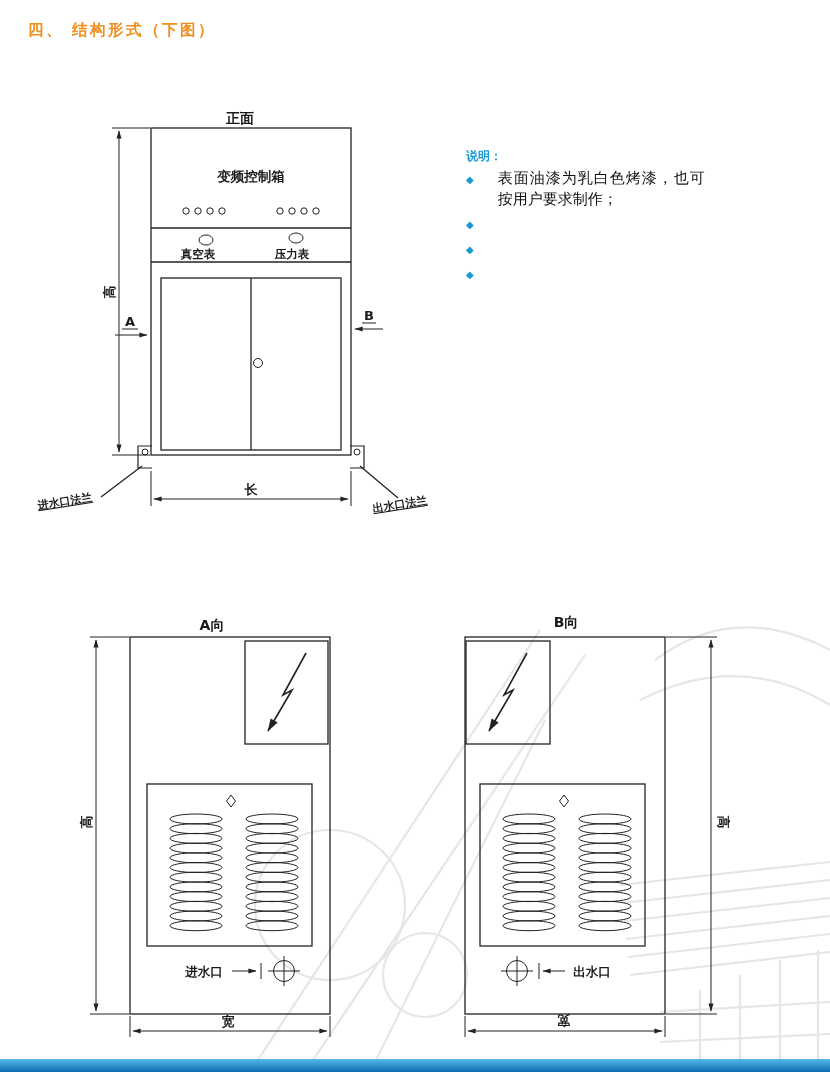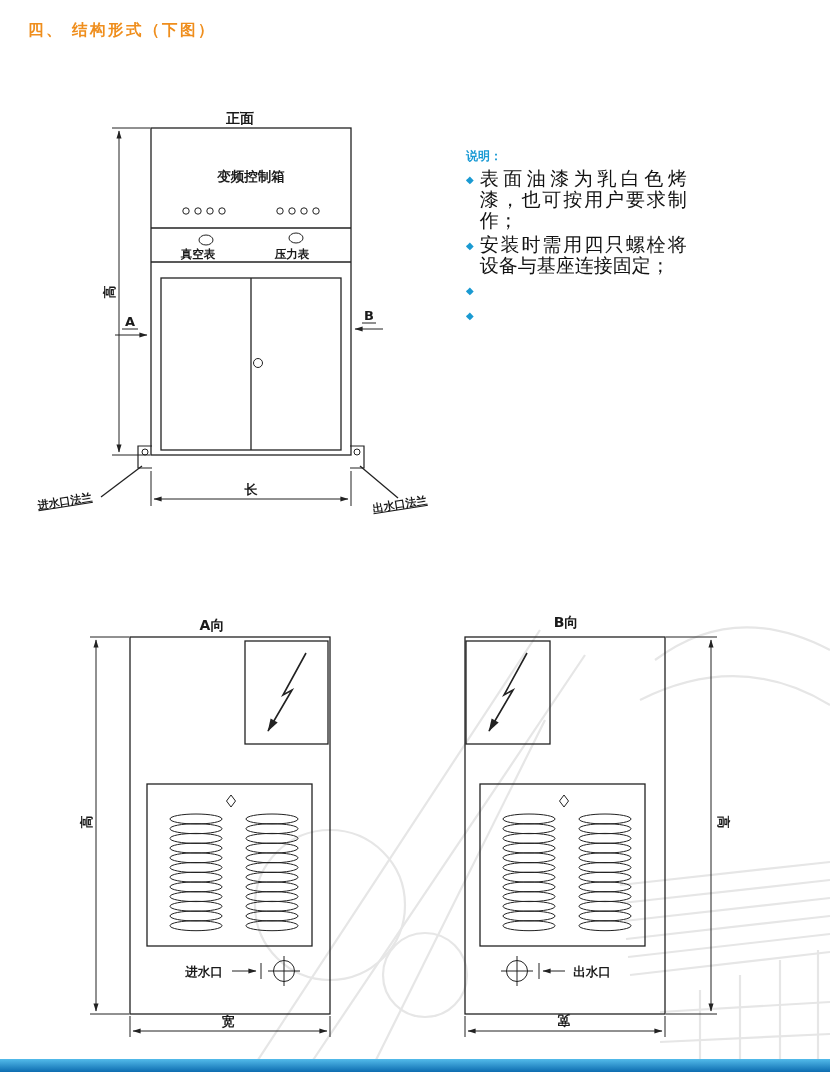"表面油漆为乳白色烤漆，也可按用户要求制作；" .note-text { font-size: 19px -> 15px; margin-left: none -> 18px }
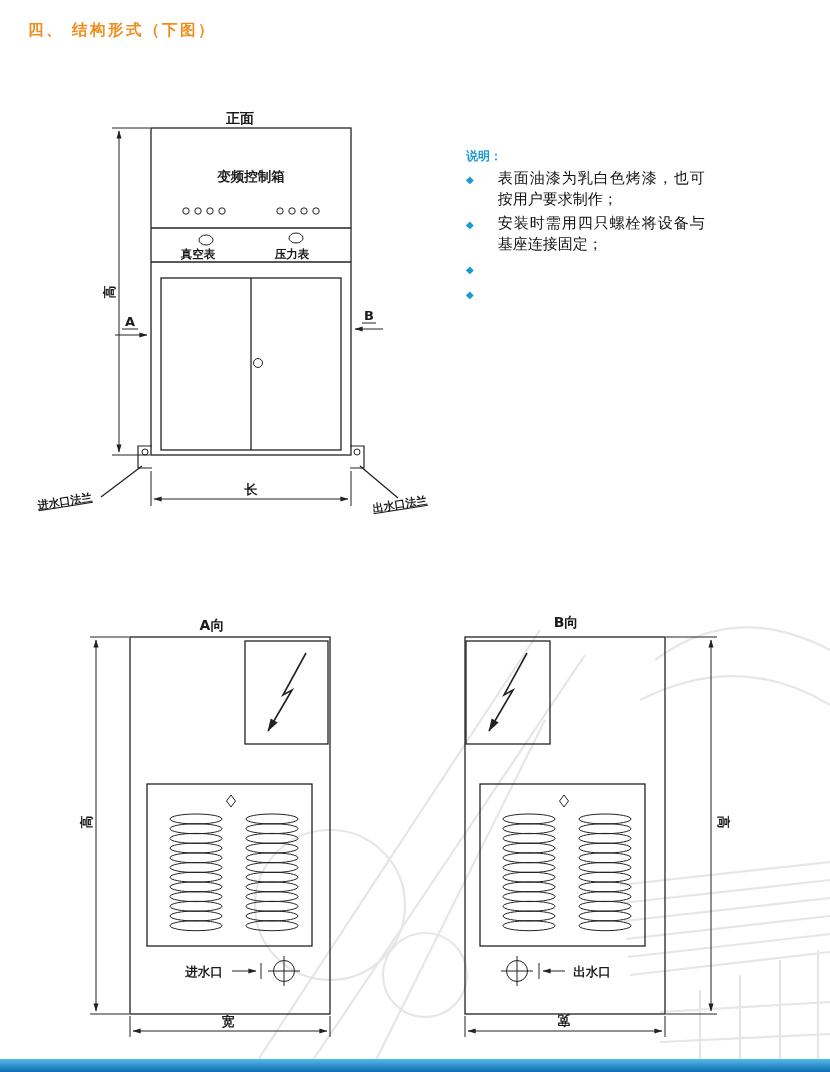"安装时需用四只螺栓将设备与基座连接固定；" span.note-text { html: <span>安装时需用四只螺栓将设备与基座连接固定；</span> -> none }
